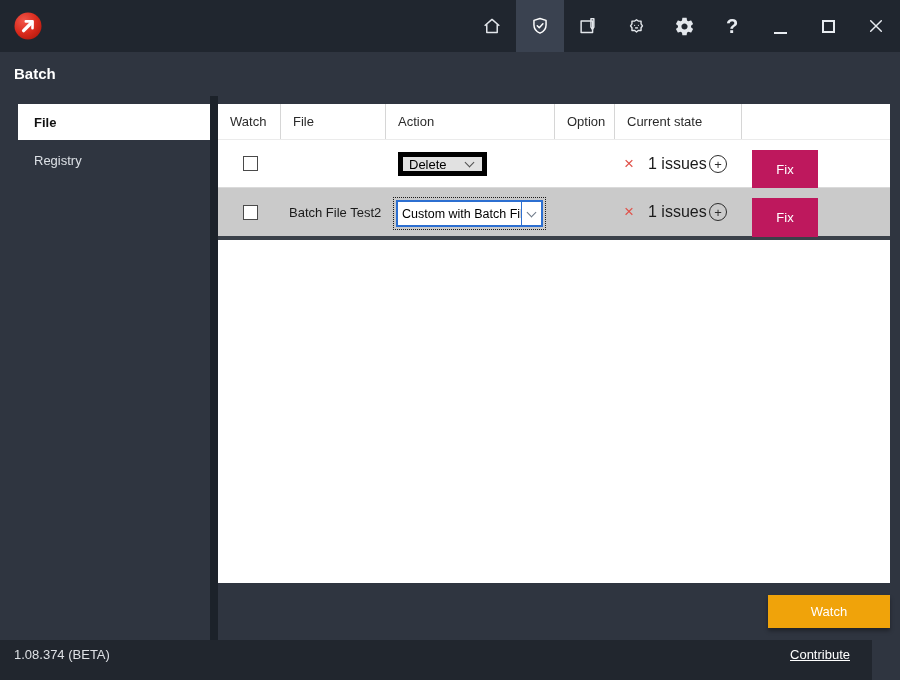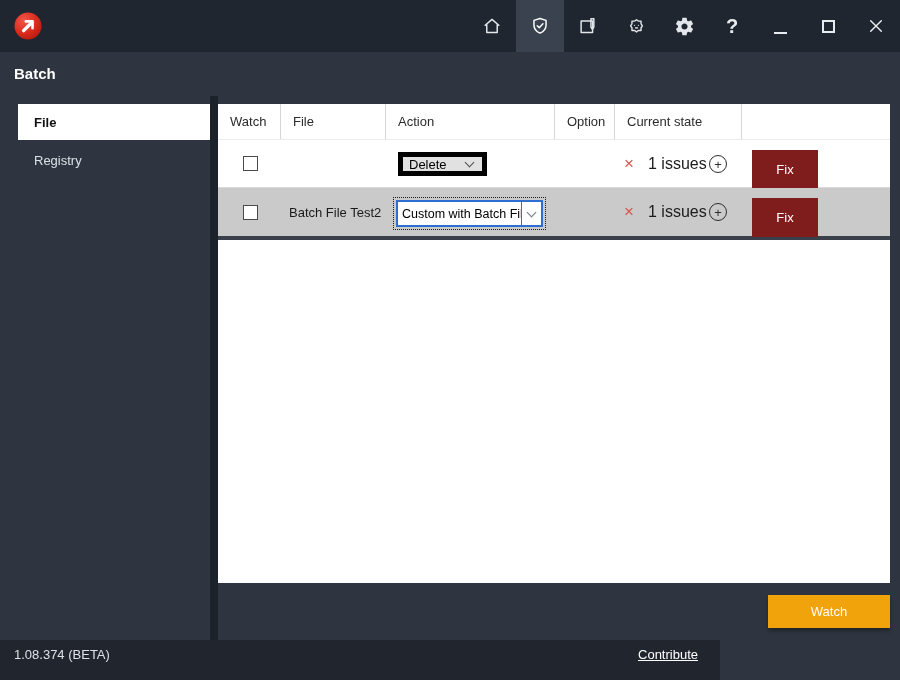"Fix" .fix-btn { background: #7f1d1d -> #be185d }
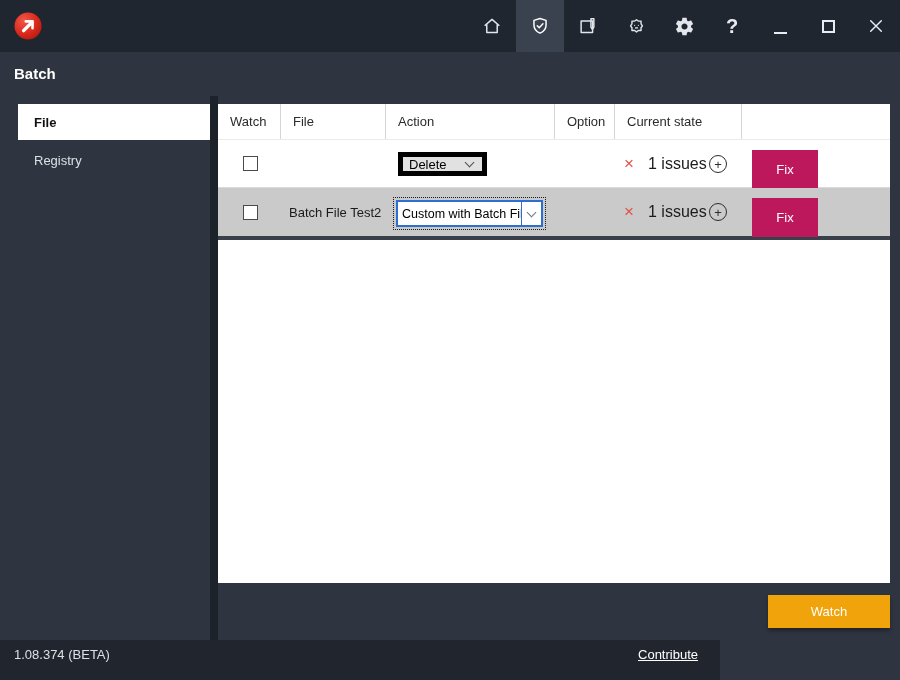"1.08.374 (BETA)" .statusbar { width: 720px -> 872px }
